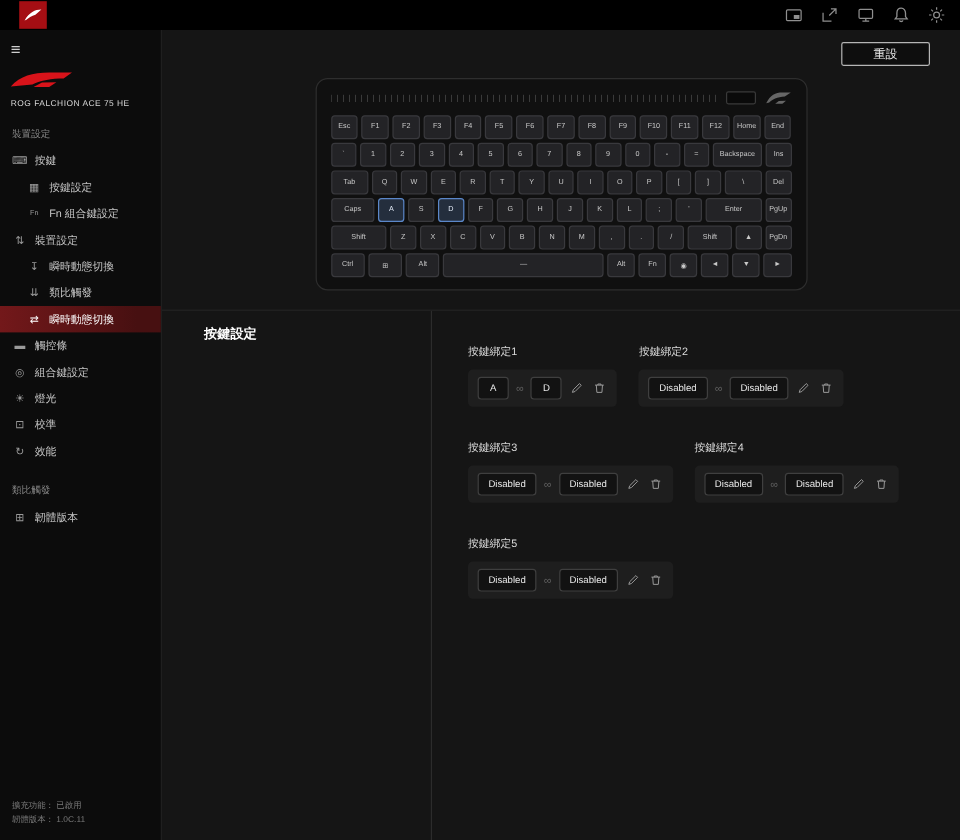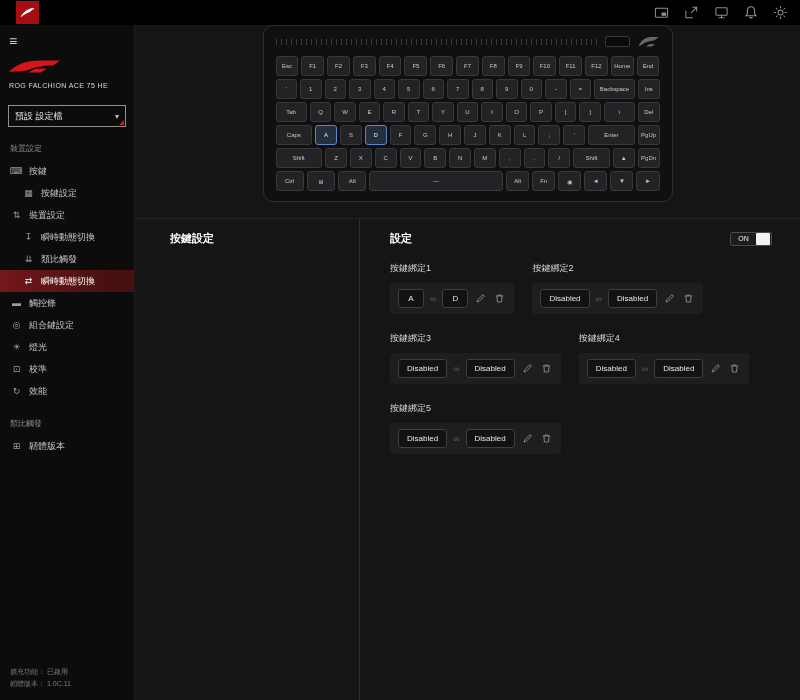"重設" div.toolbar { html: none -> <div> <button>重設</button> </div> }
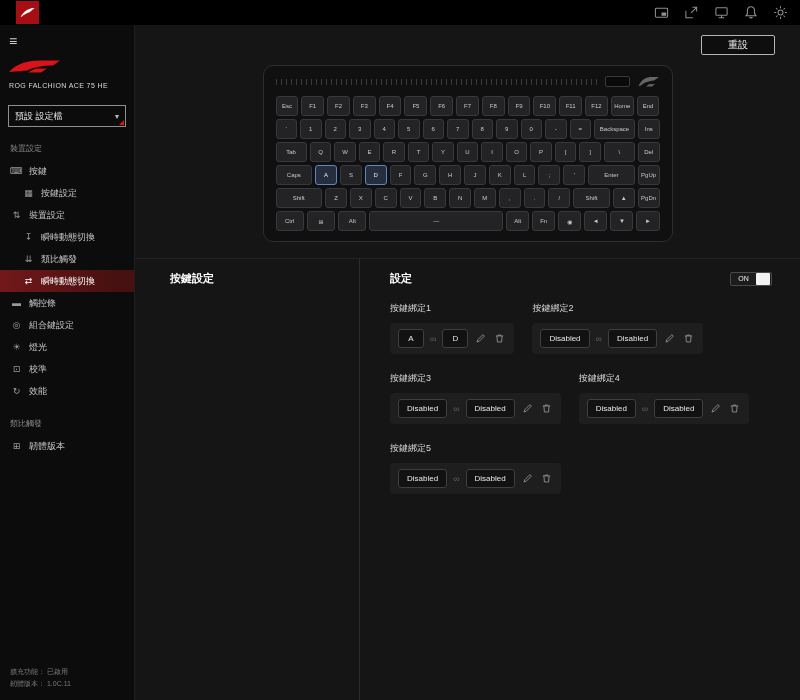"預設 設定檔" div.profile-select { html: <div> <span>預設 設定檔</span> <span>▾</span> </div> -> none }
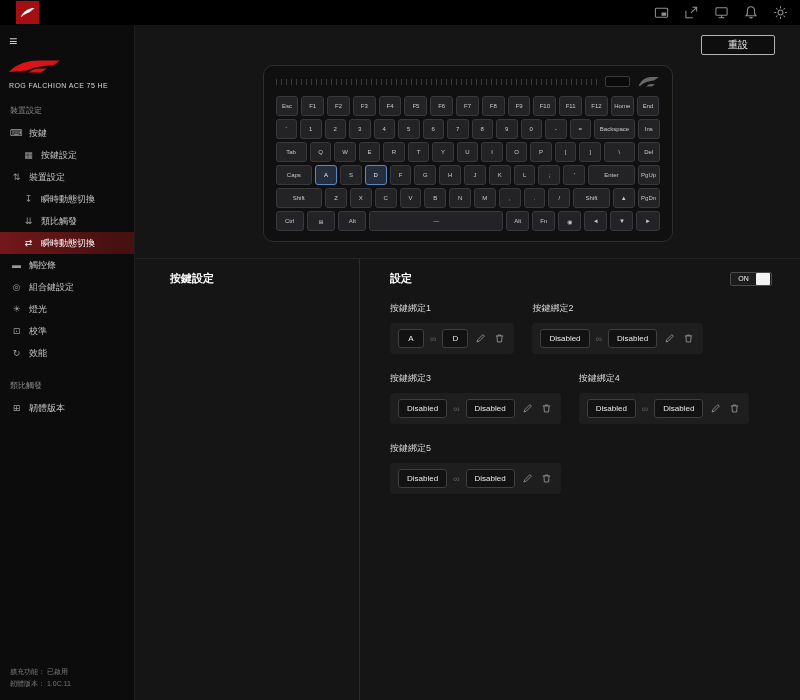"Fn 組合鍵設定" div.nav-item { html: none -> <div> <span>Fn</span> <span>Fn 組合鍵設定</span> </div> }
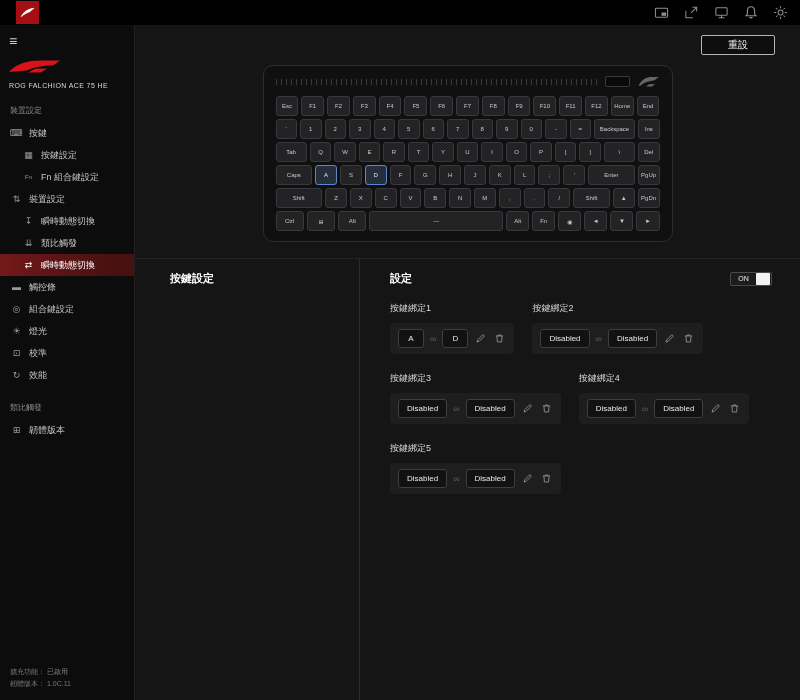"設定" div.panel-right-header { html: <div> <div>設定</div> <div> <span>ON</span> <span></span> </div> </div> -> none }
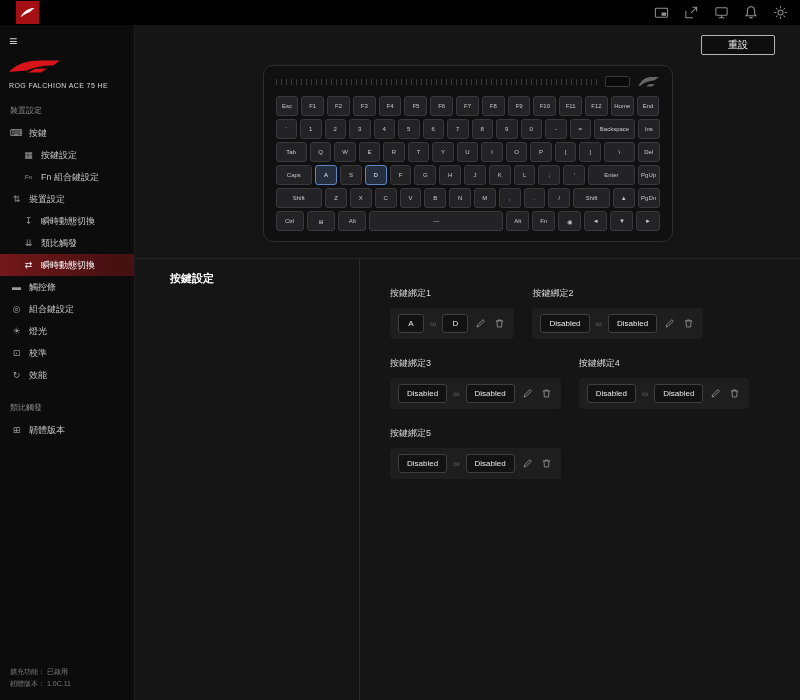"按鍵綁定1" .bindings { gap: 18px -> 28px }
